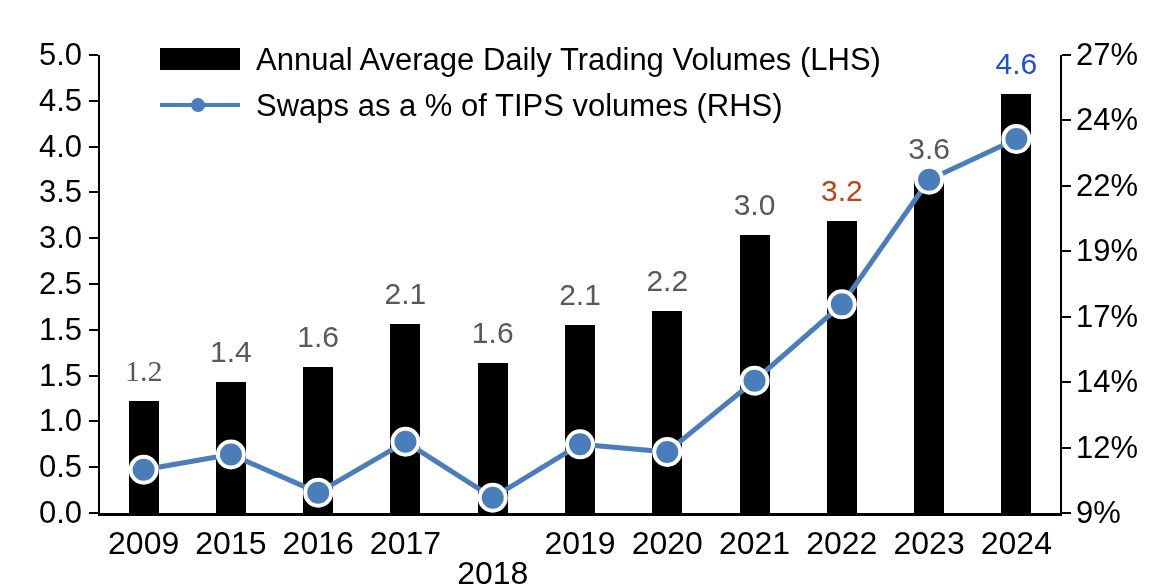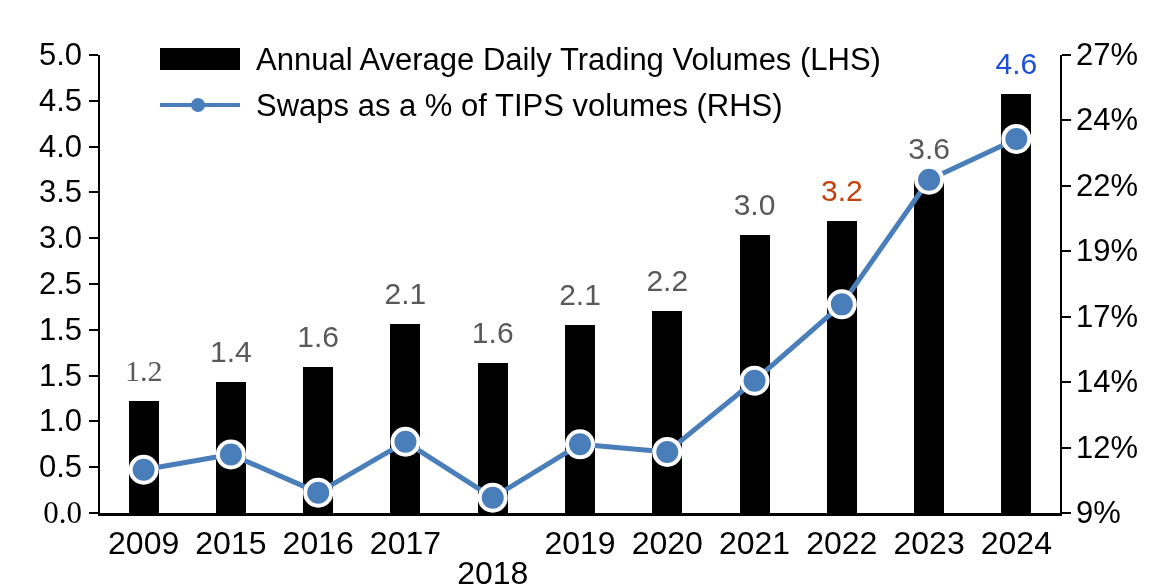"0.0" div.ylabel-left { font-family: Liberation Serif, serif -> none }
